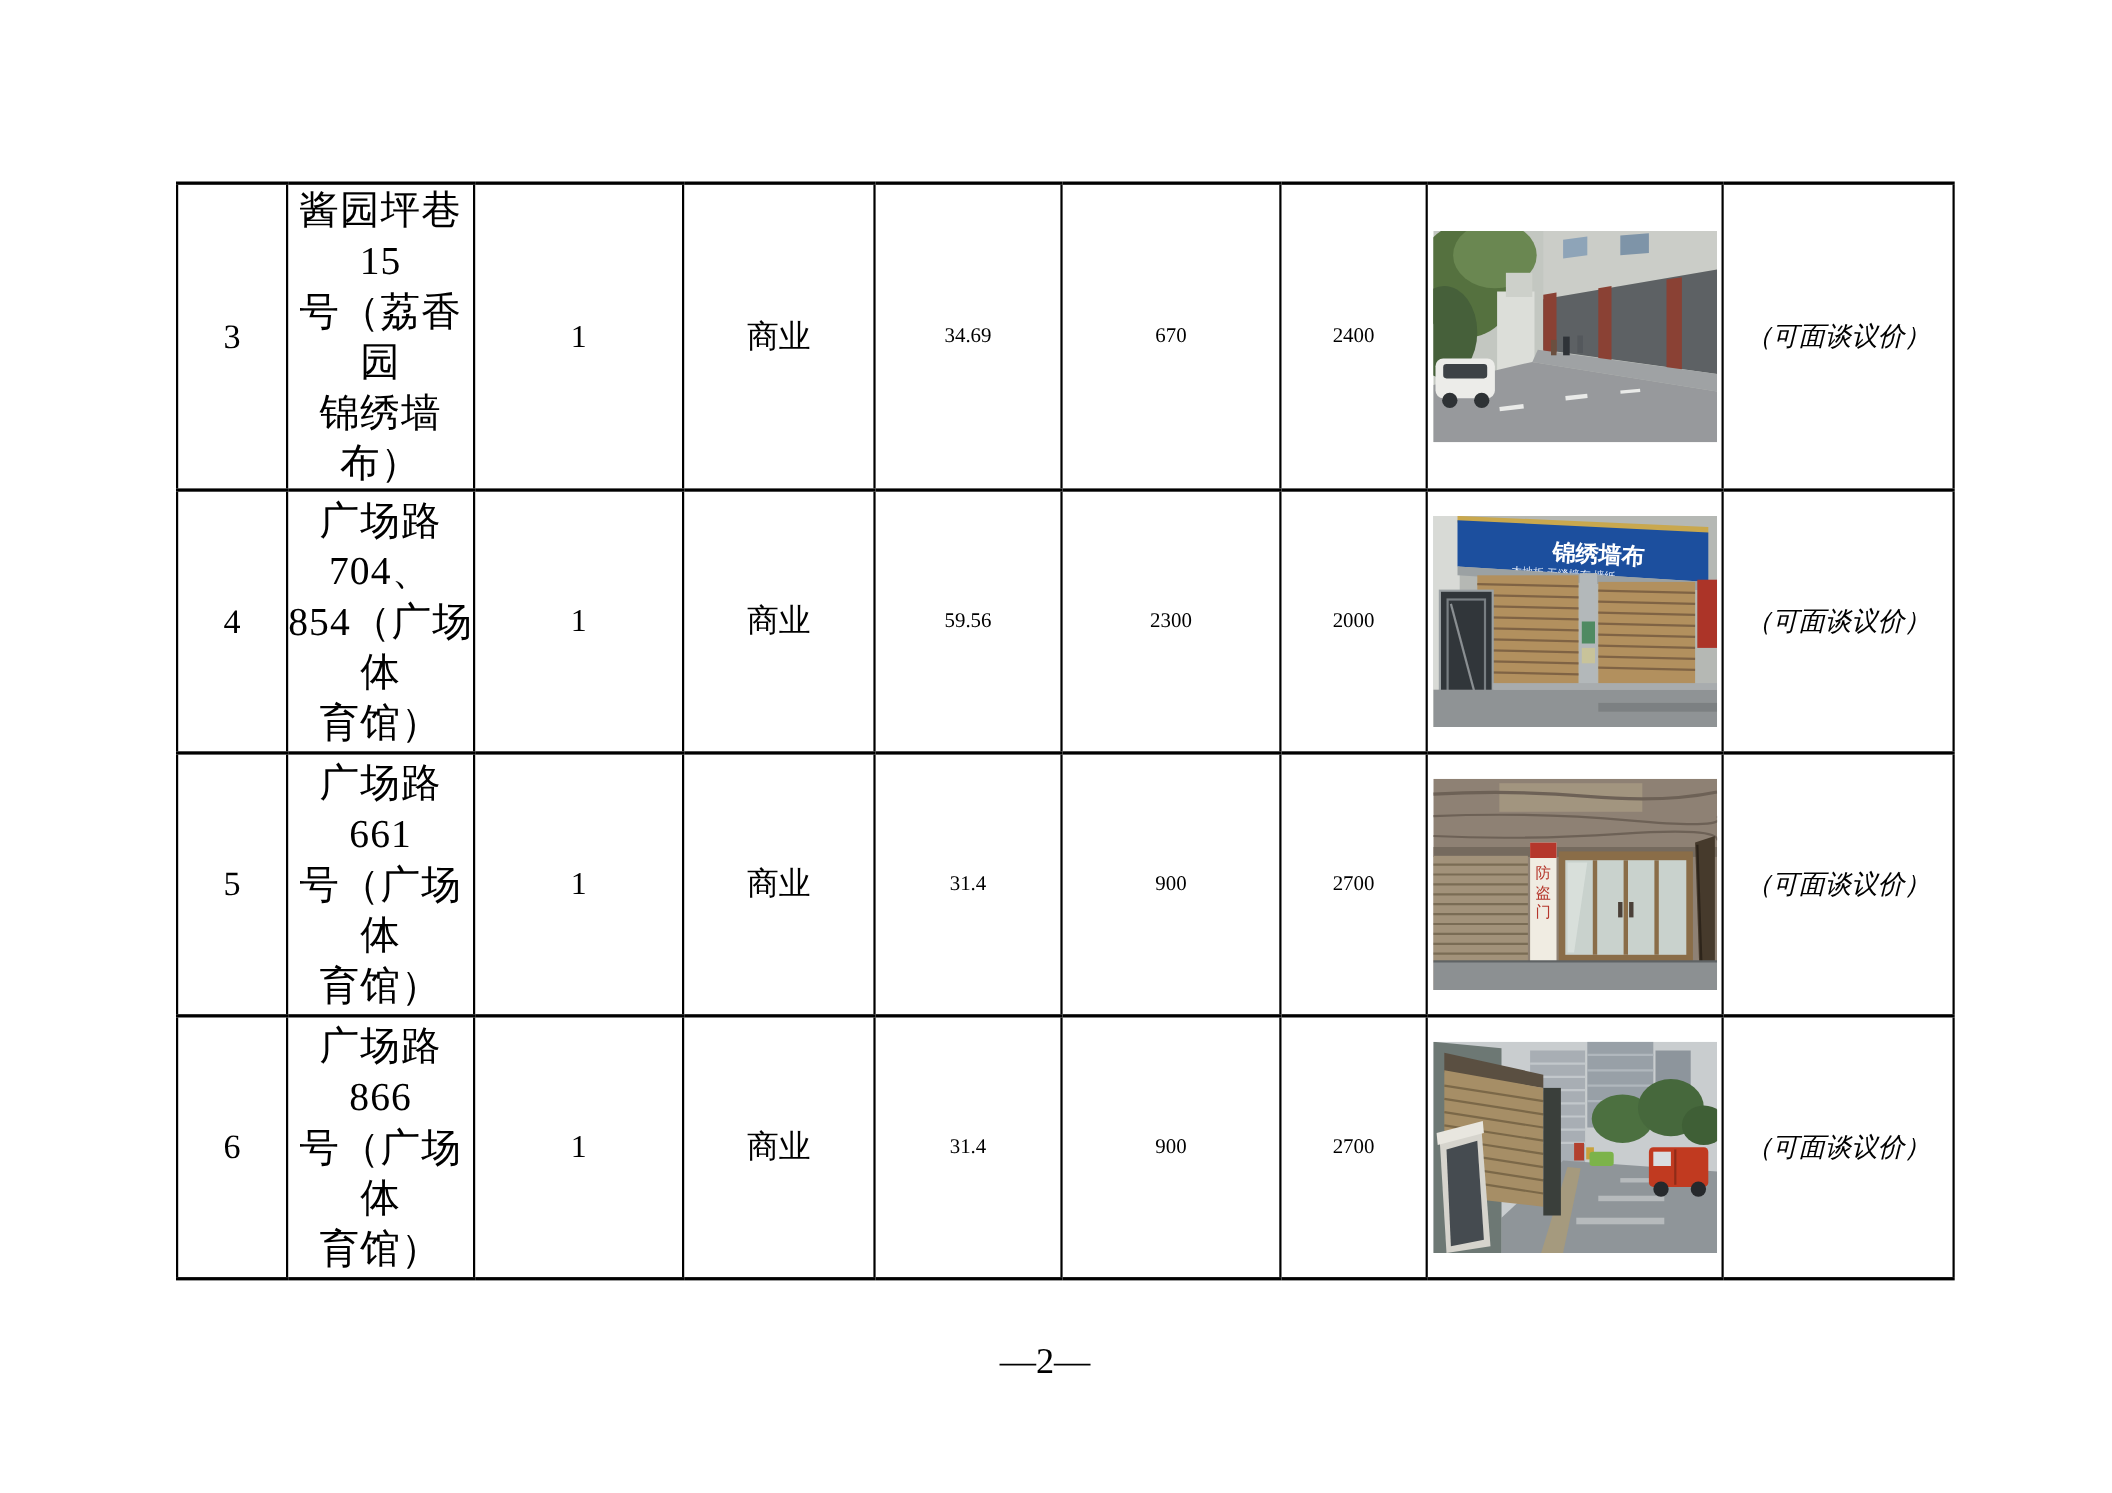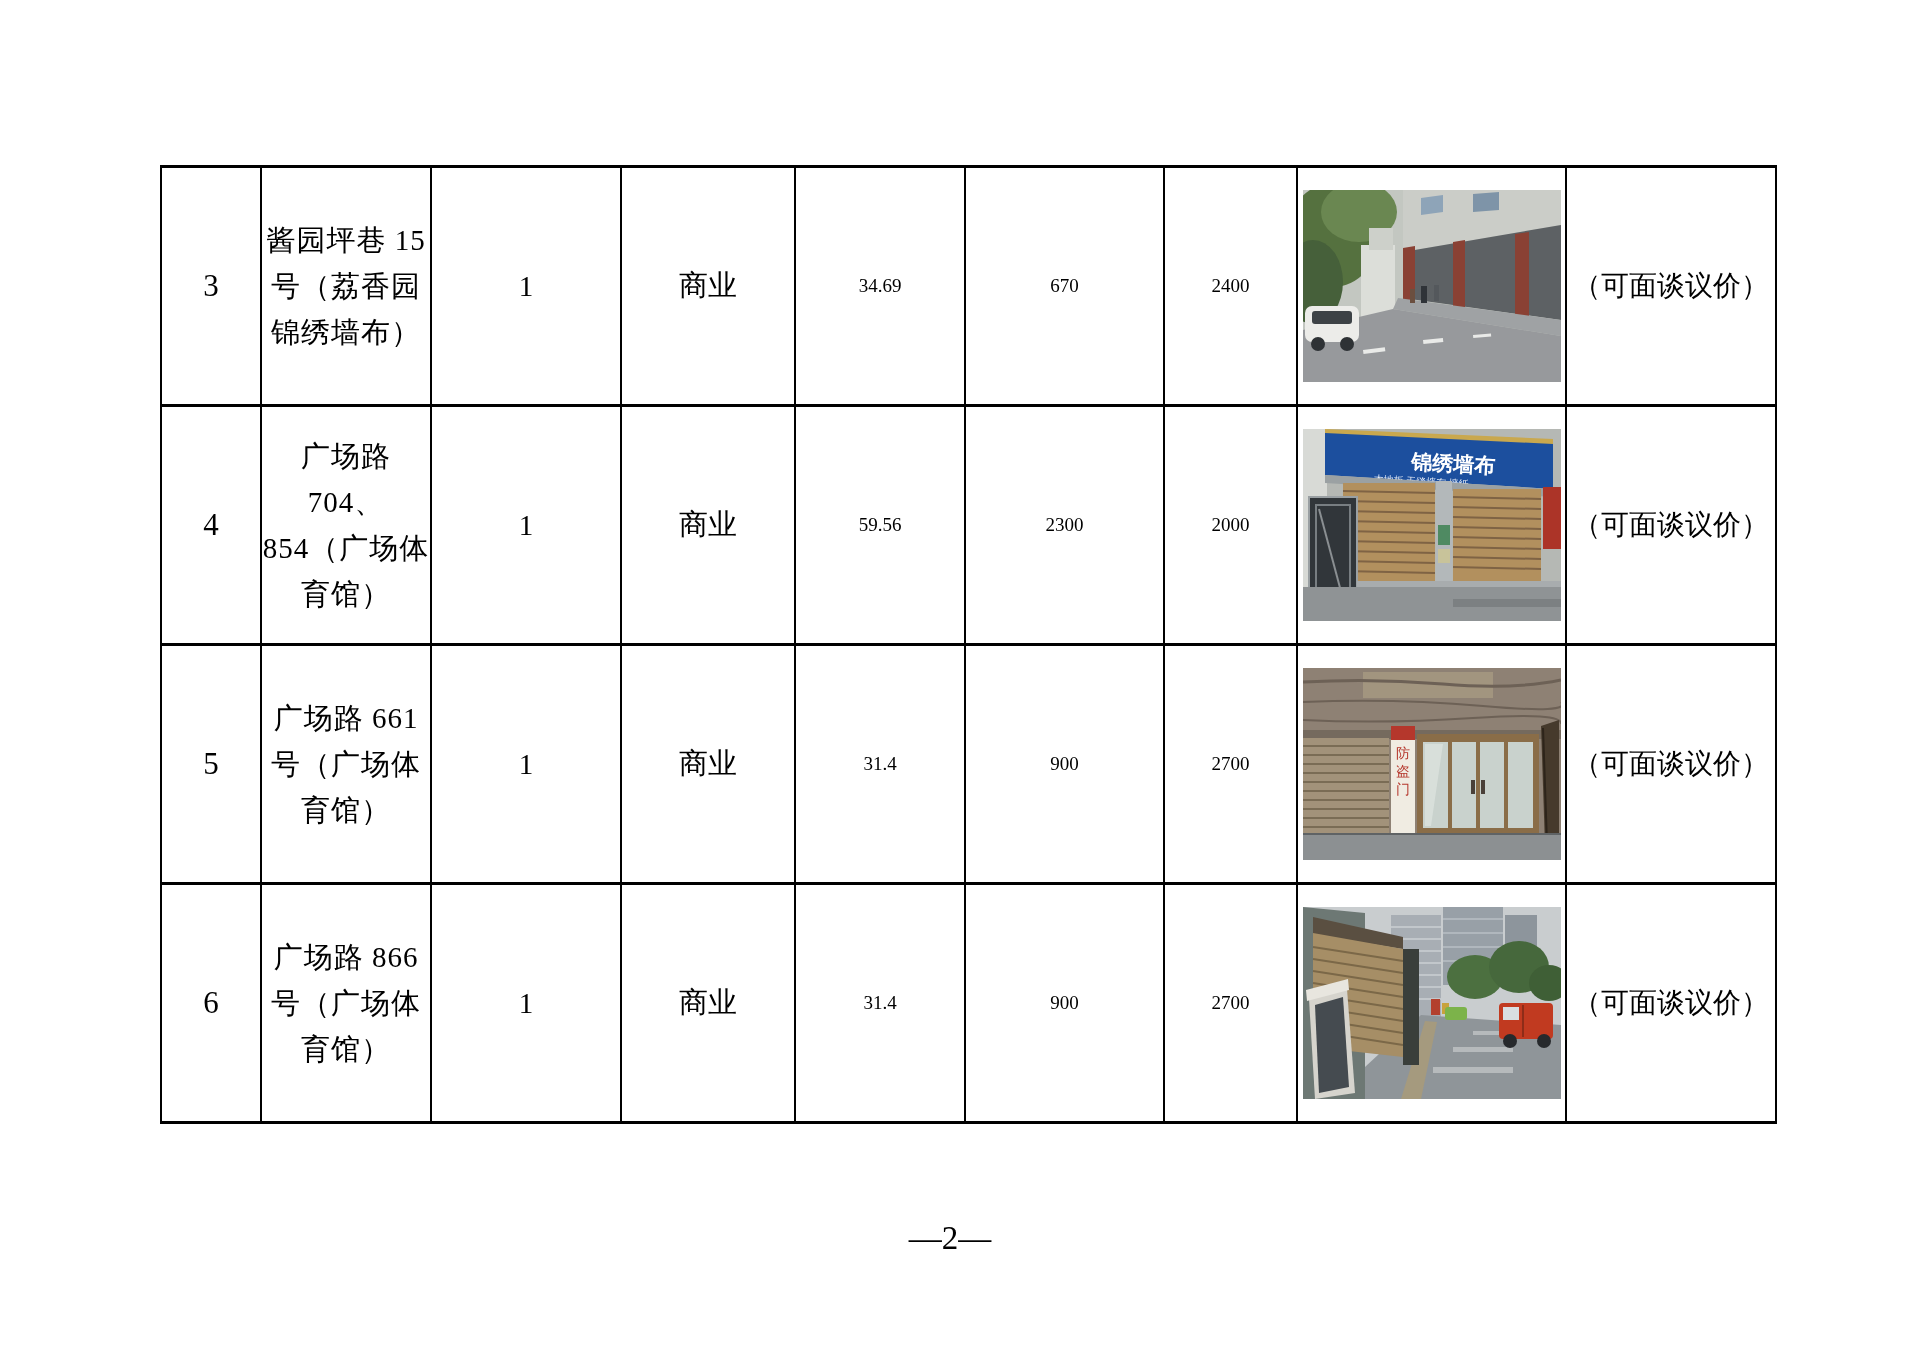"酱园坪巷 15" .c-addr { font-size: 29px -> 36px }
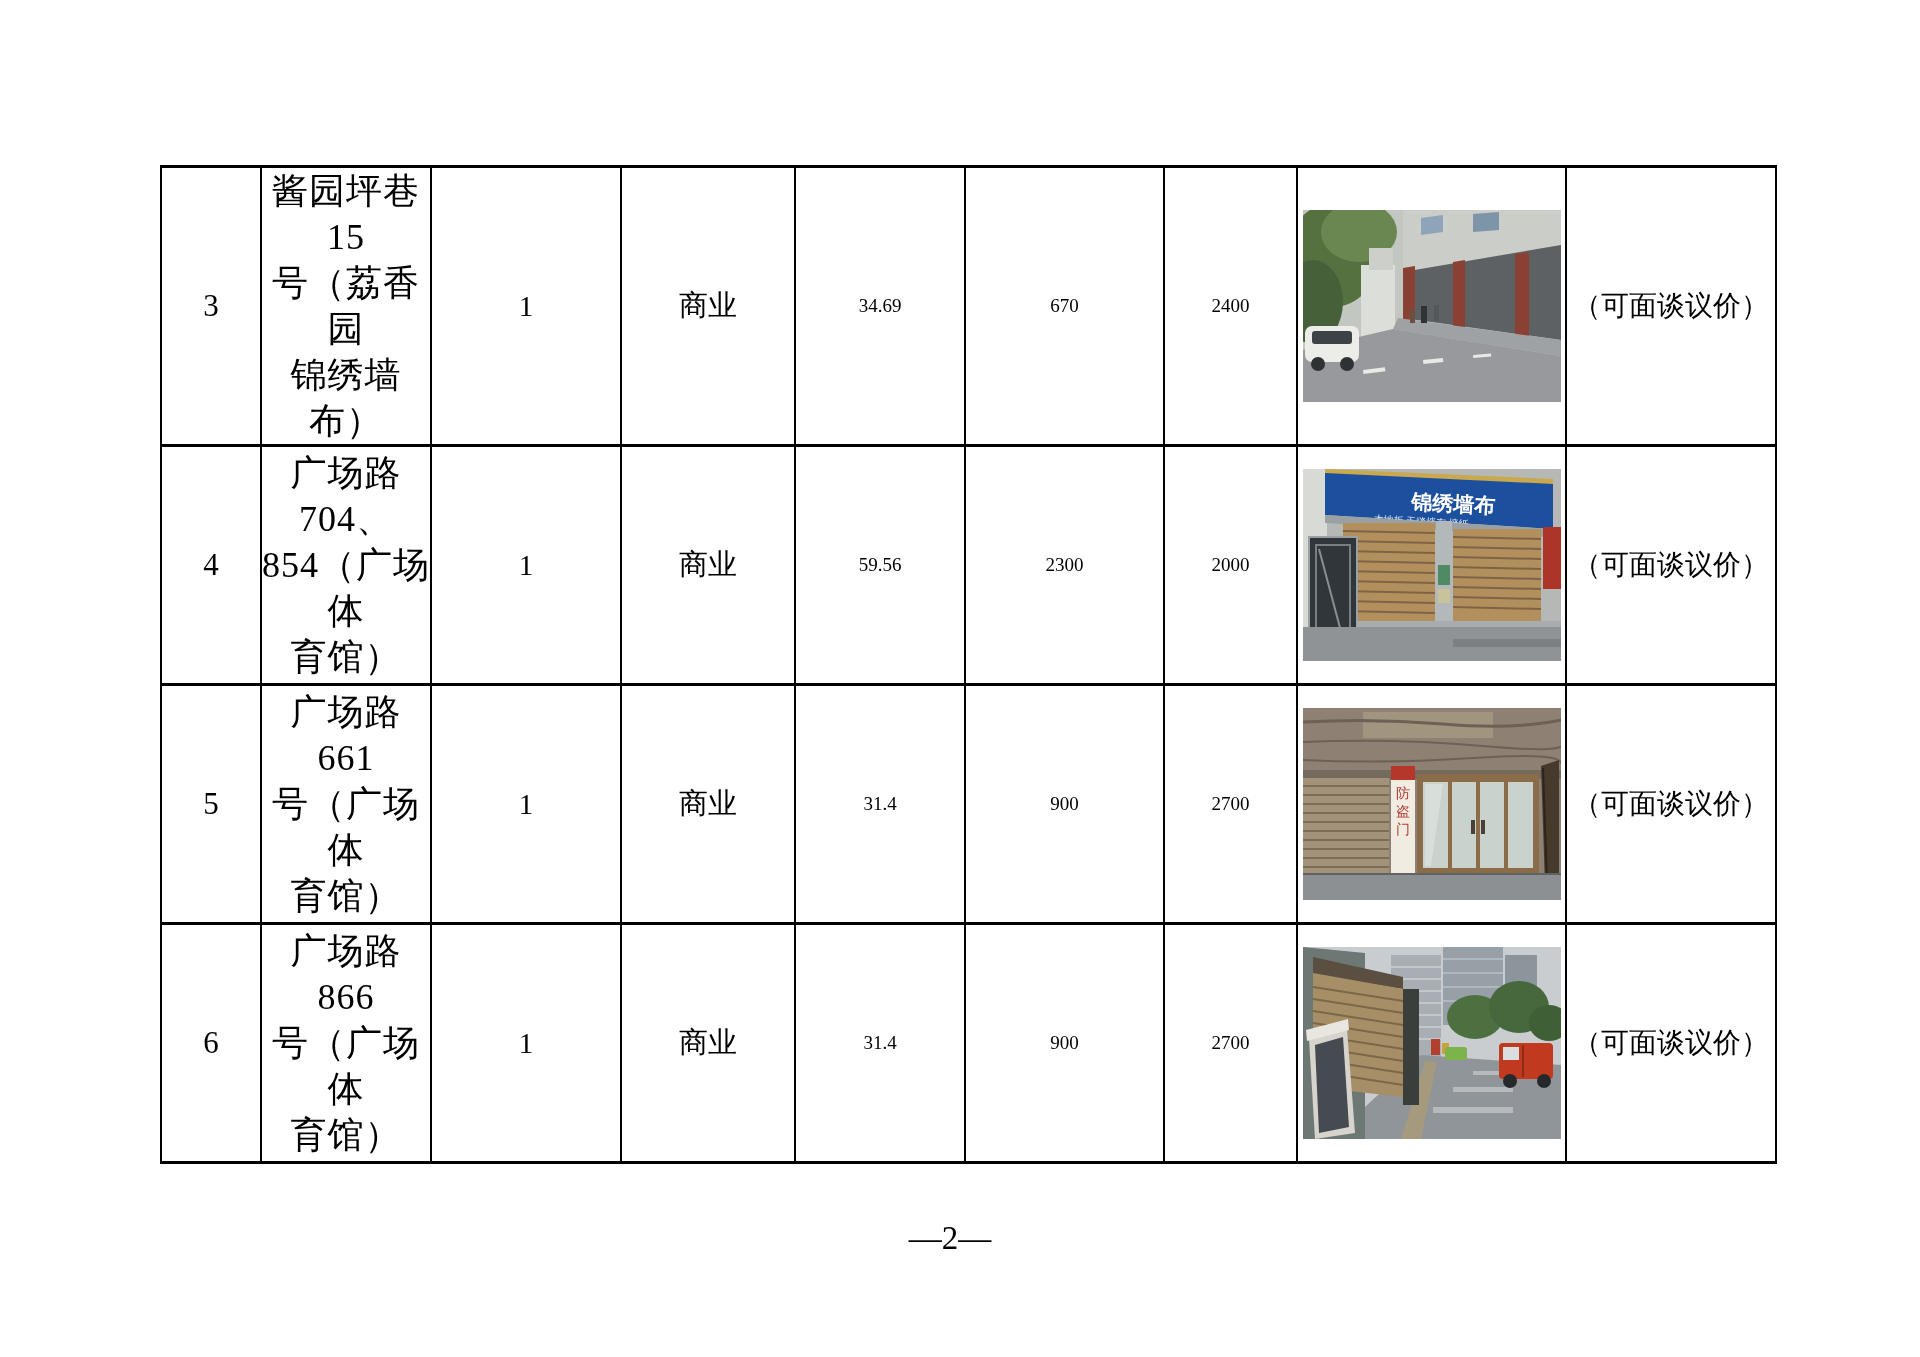"（可面谈议价）" .c-note { font-size: 28px -> 24px; font-style: none -> italic }
